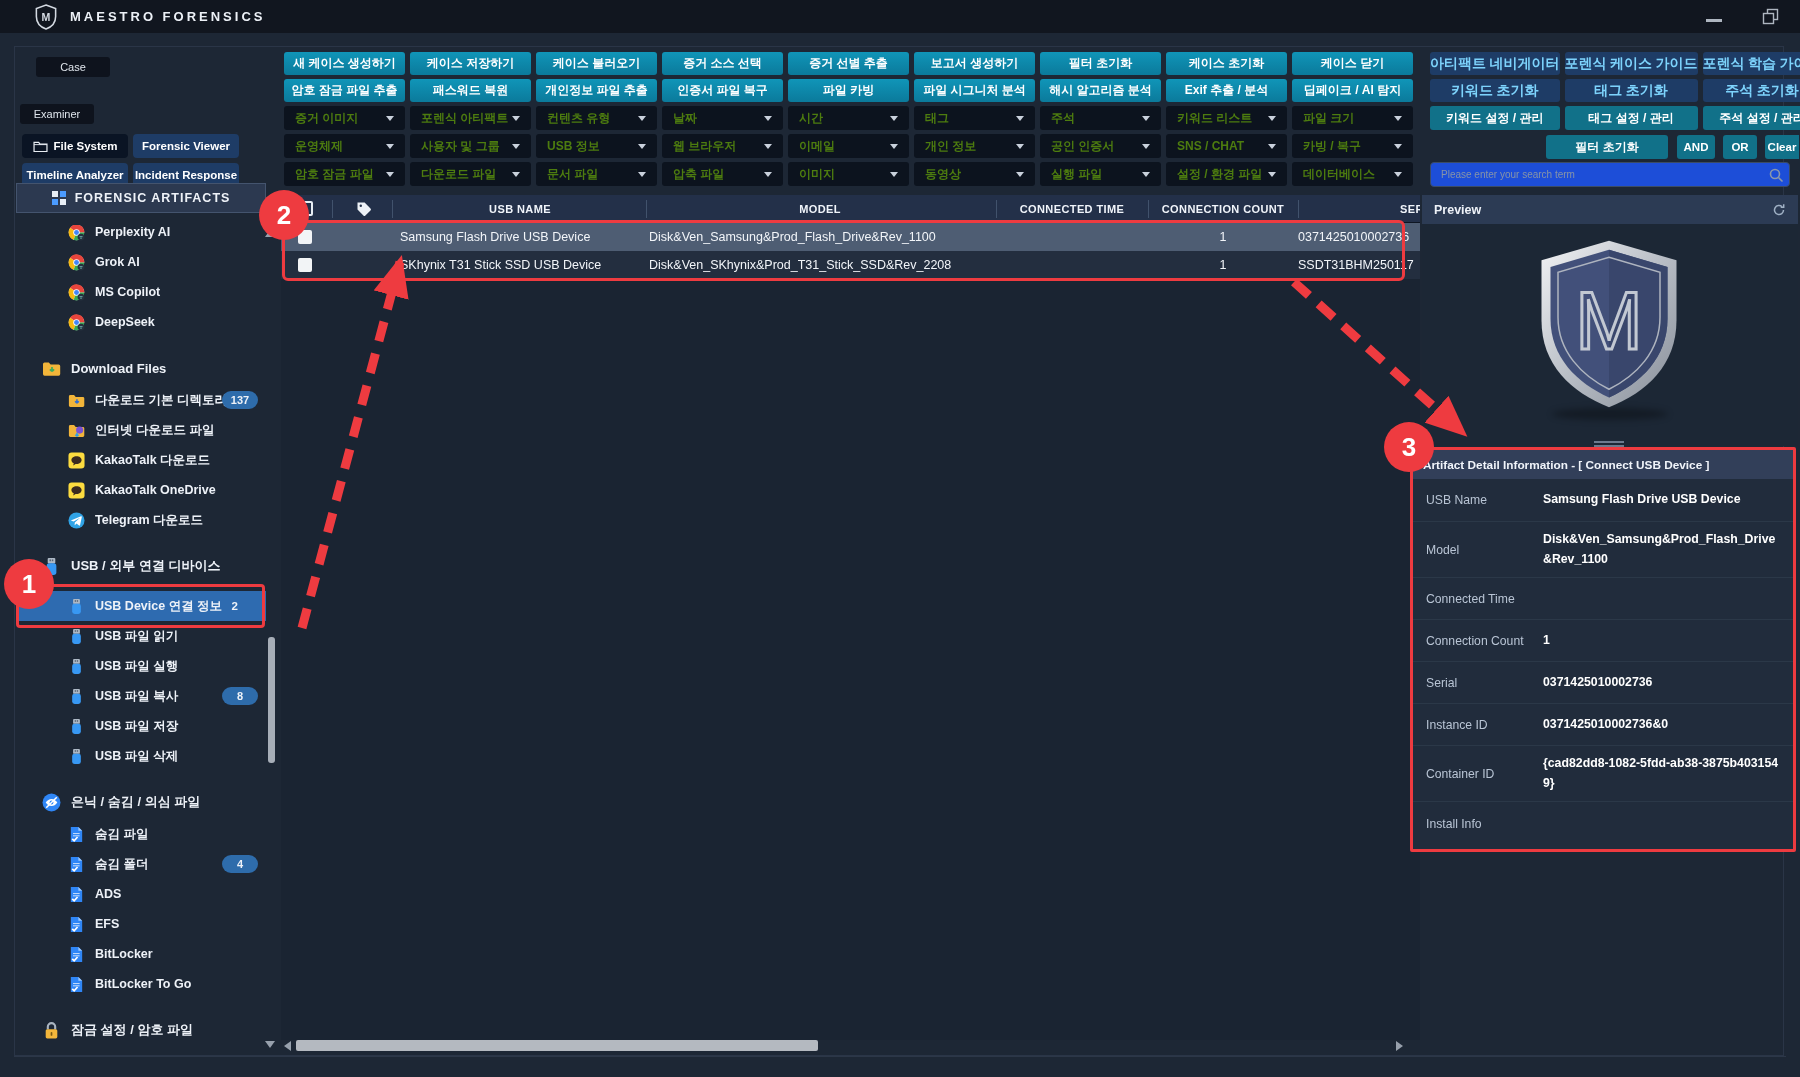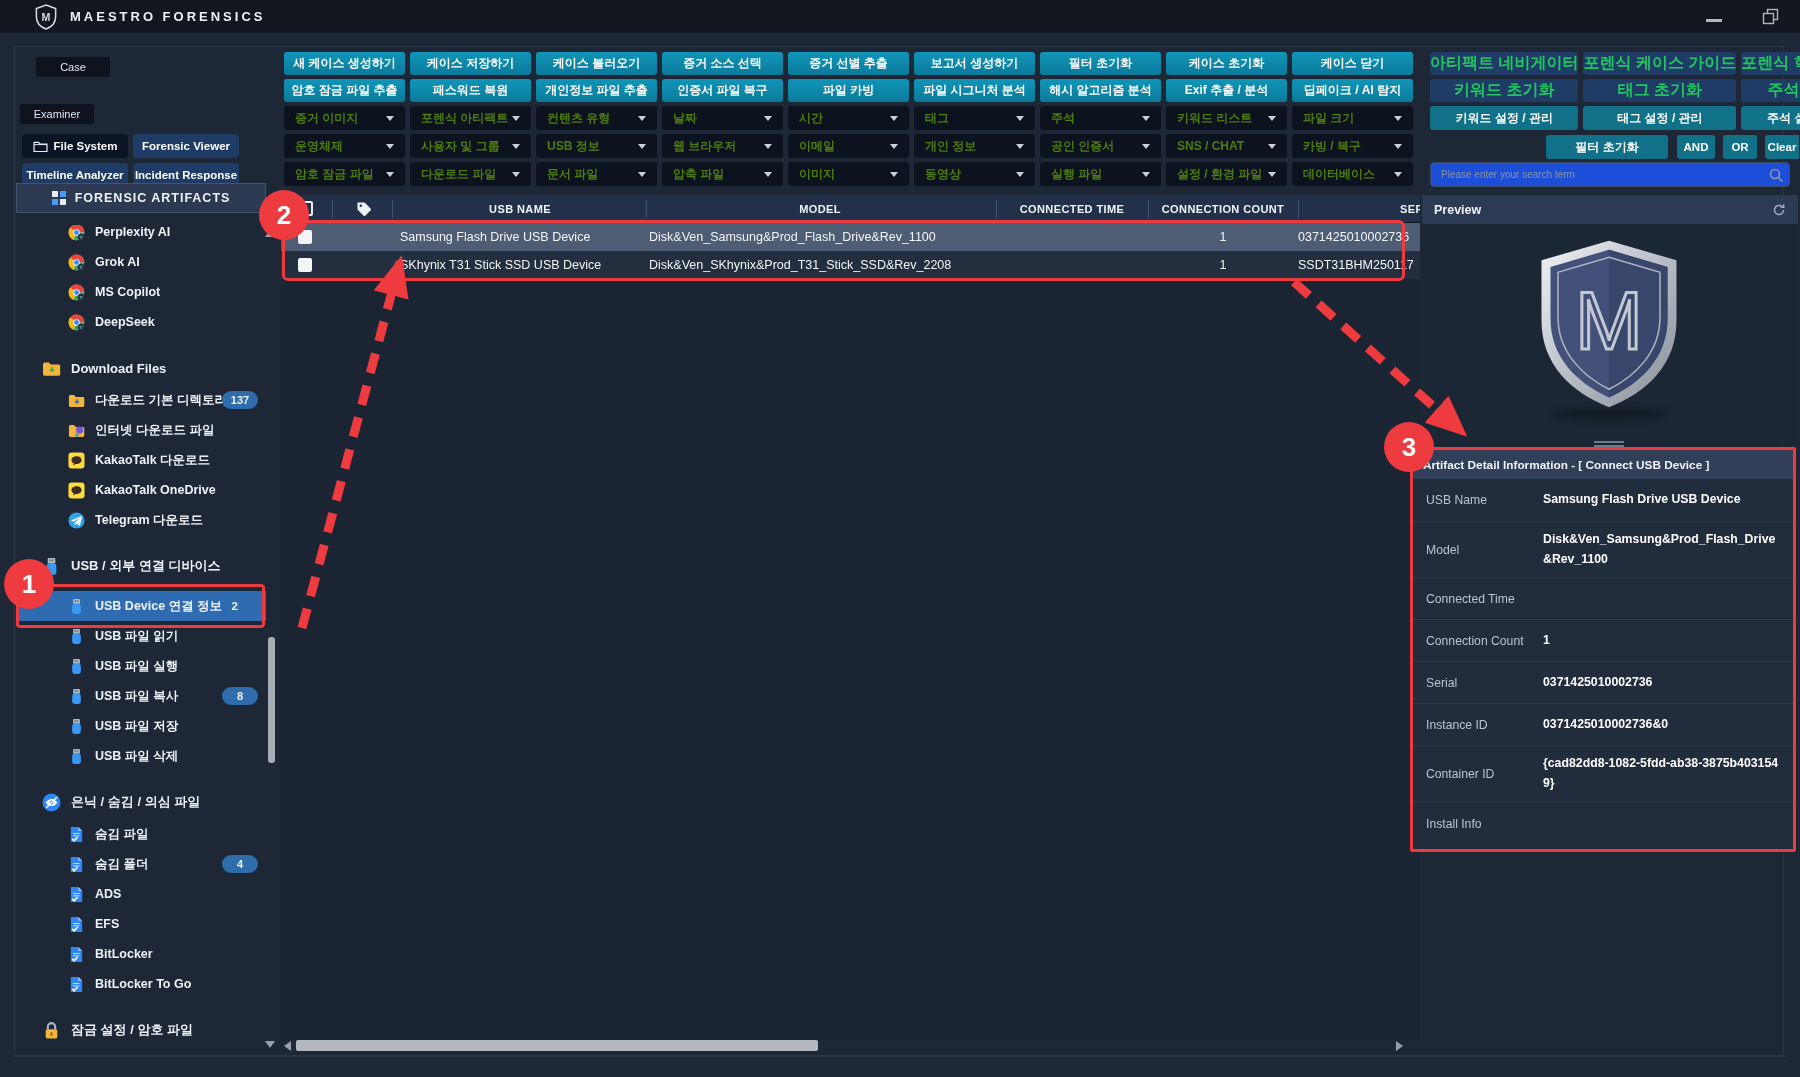"아티팩트 네비게이터" .btn-navy { color: #22c55e -> #7dd3fc; font-family: none -> Liberation Serif, serif; font-size: 16px -> 14px }
